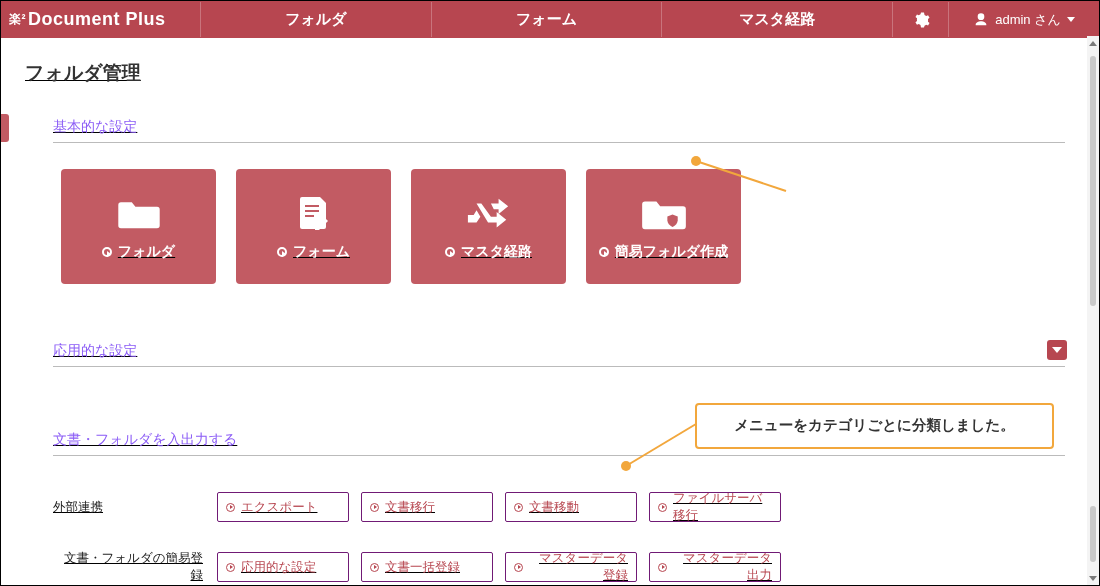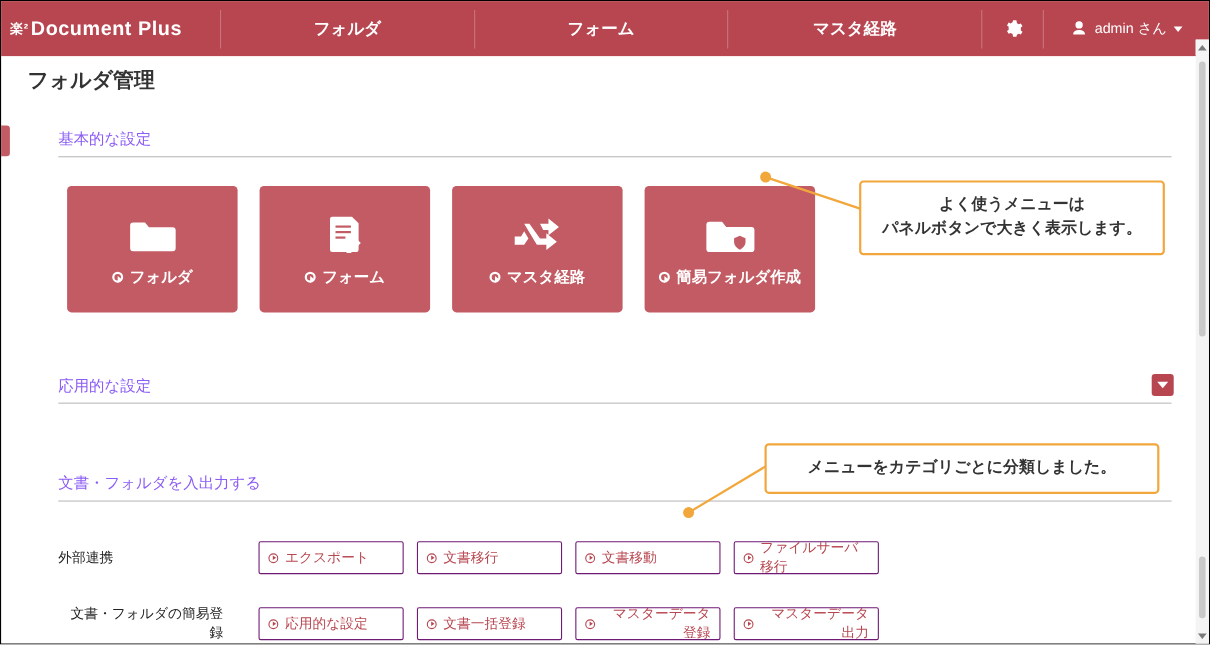"楽² Document Plus" .topbar { height: 50px -> 37px }
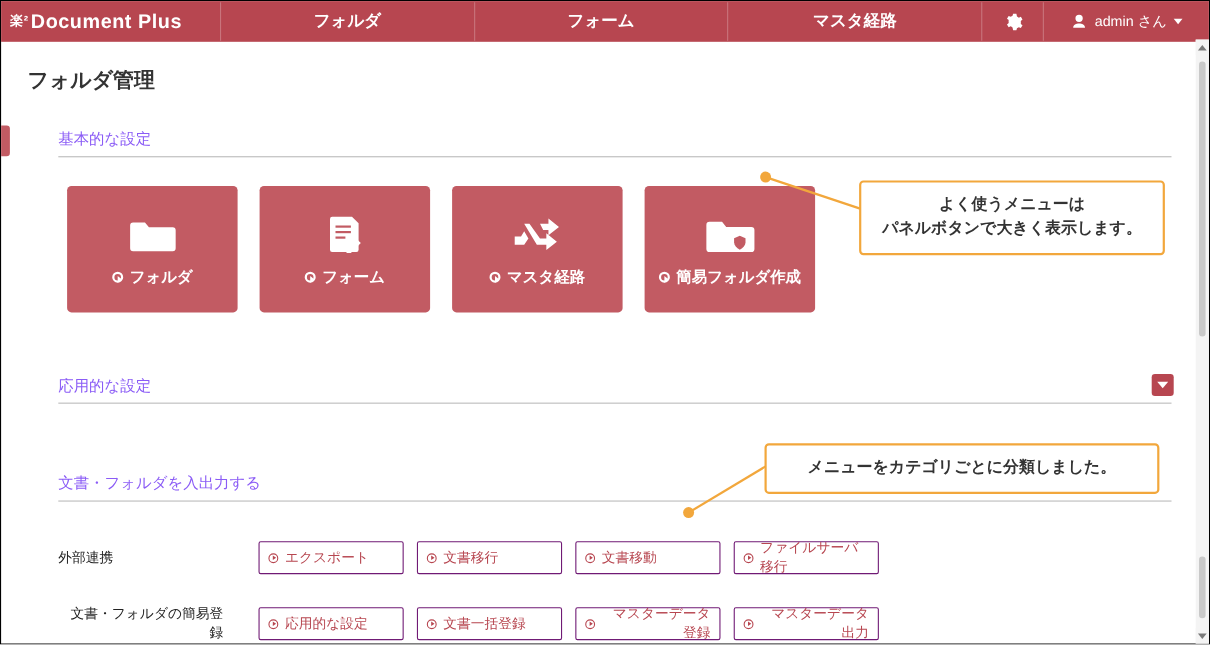"フォルダ管理" .page { text-decoration: none -> underline }
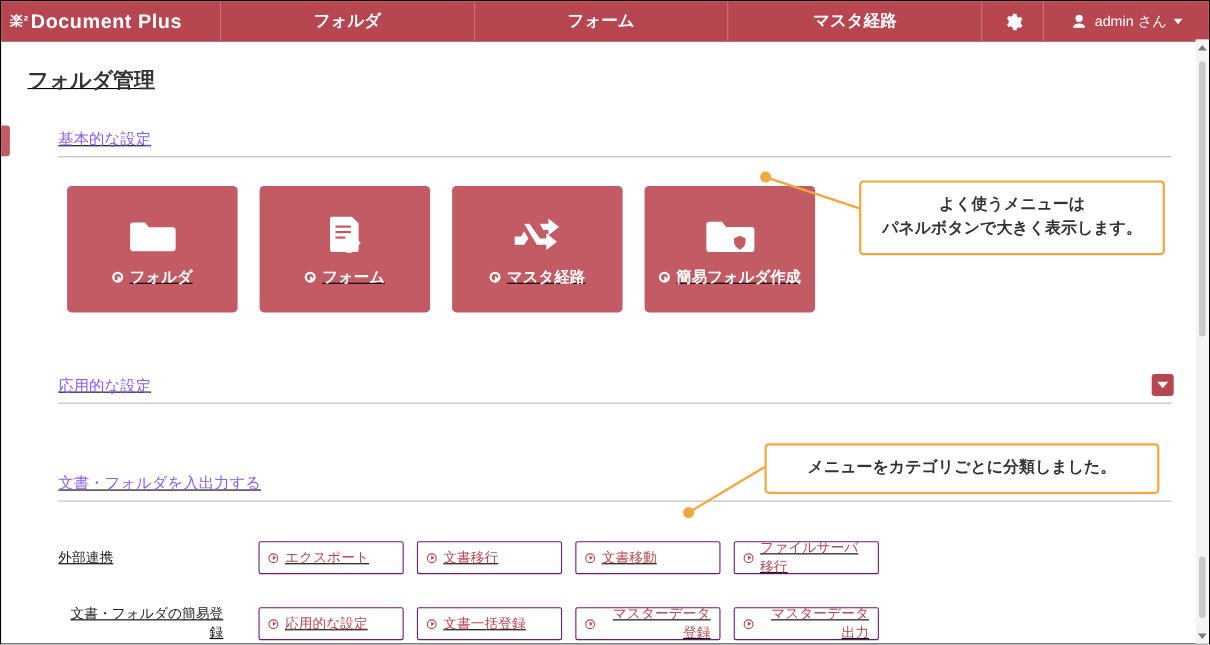"よく使うメニューは" div.callout { html: <div> <span>よく使うメニューは パネルボタンで大きく表示します。</span> </div> -> none }
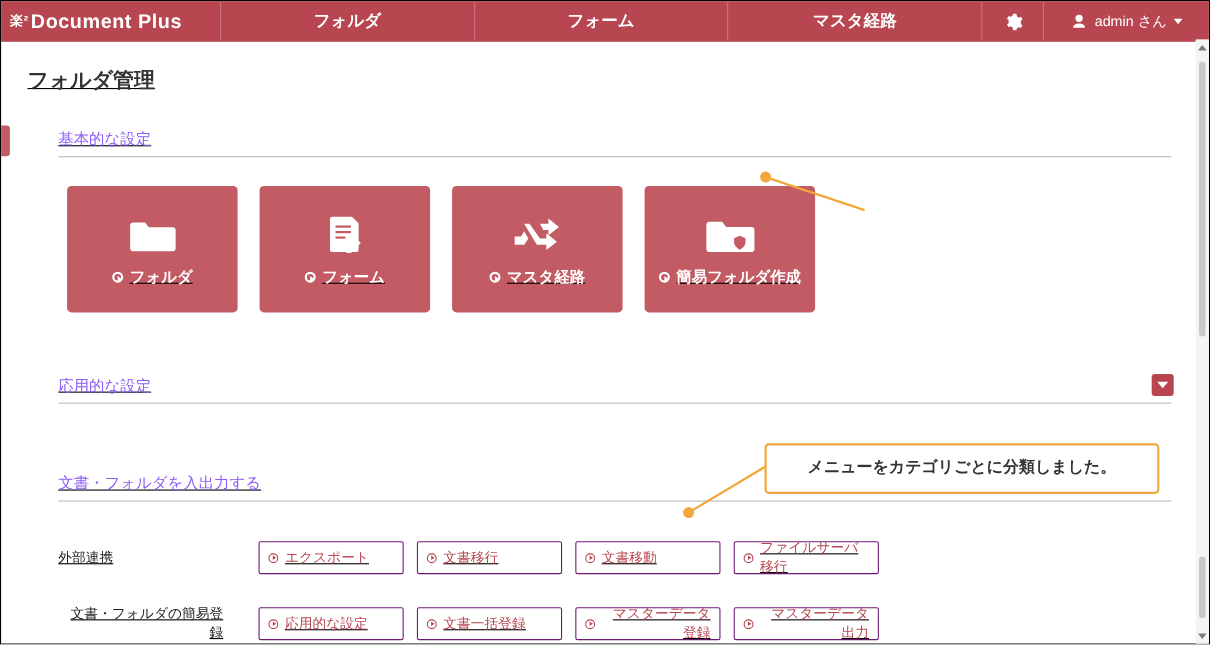"外部連携" .row { gap: 32px -> 14px }
